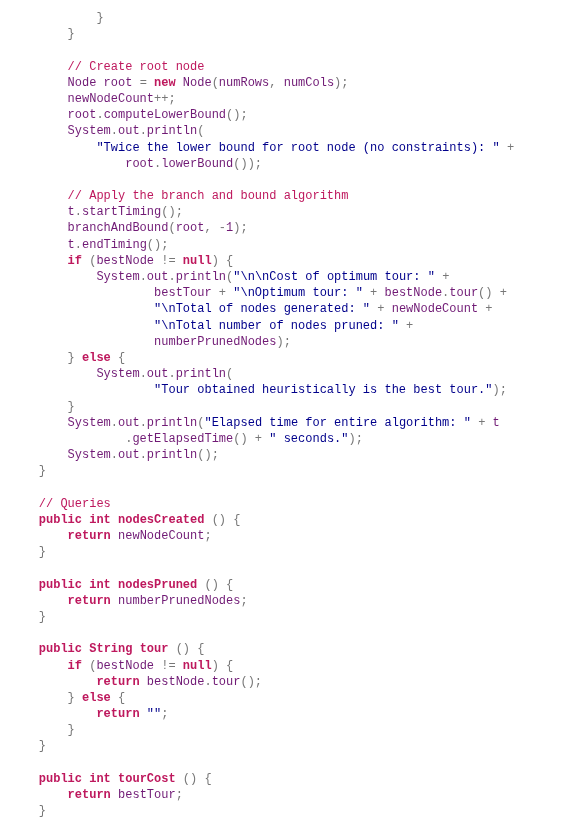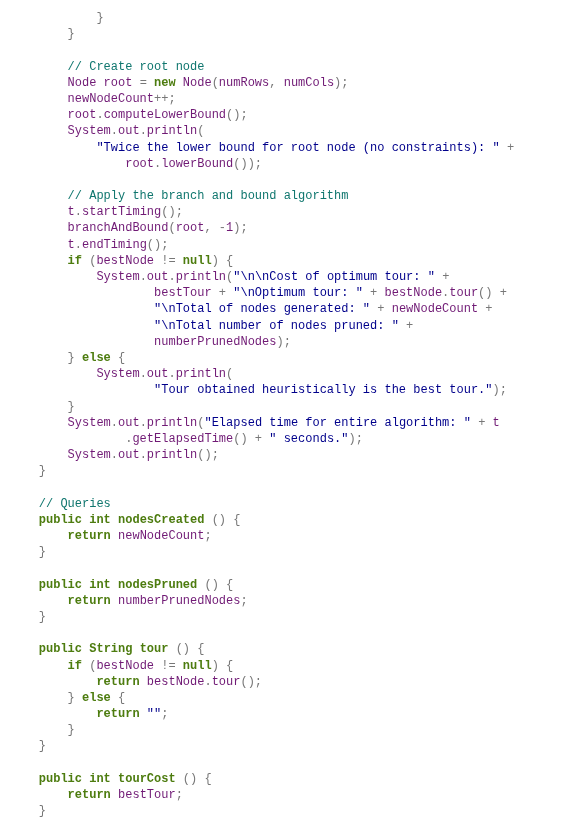"// Create root node" .c { color: #0f766e -> #be185d }
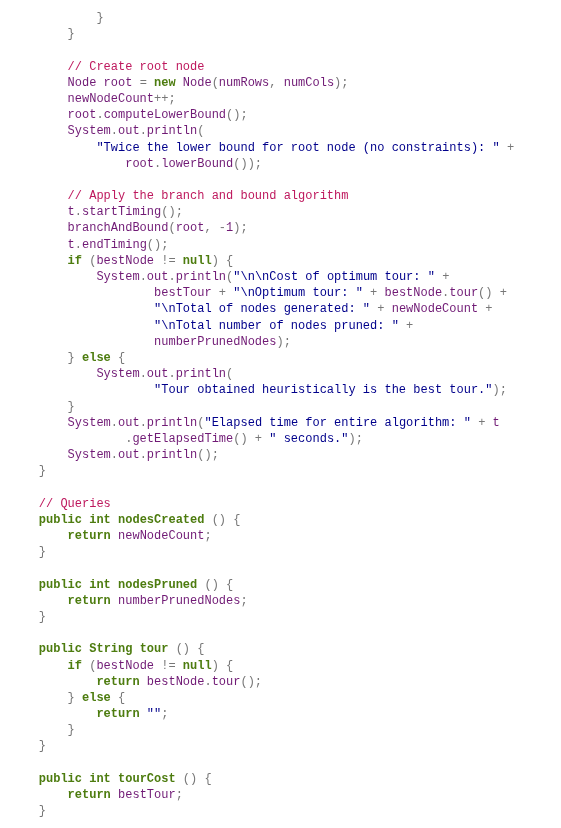"new" .k { color: #4d7c0f -> #be185d }
